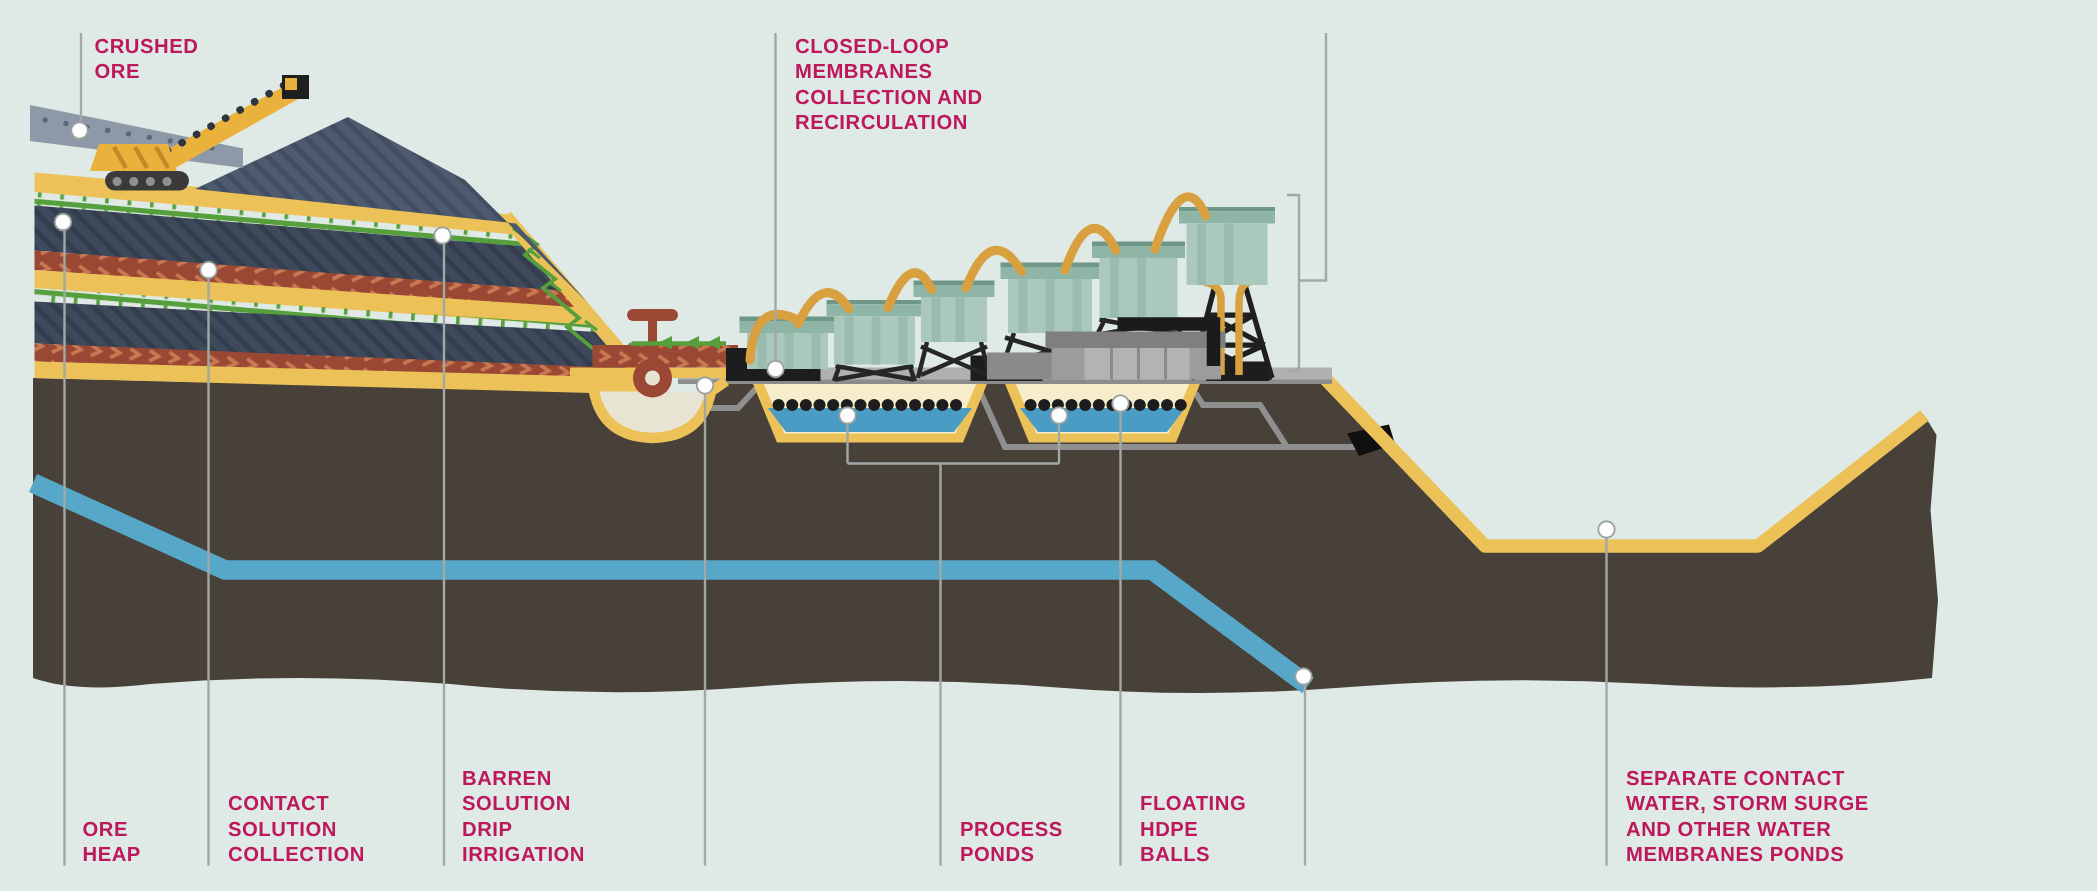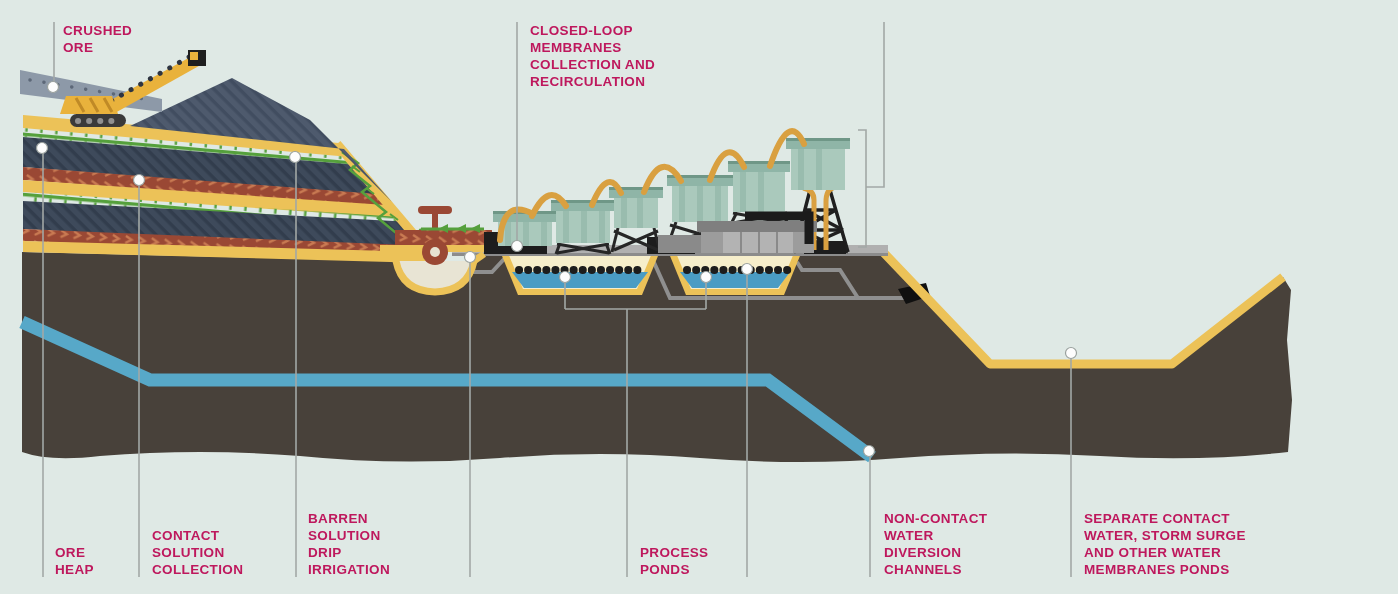"NON-CONTACT" div.callout { html: <div>NON-CONTACT WATER DIVERSION CHANNELS</div> -> none }
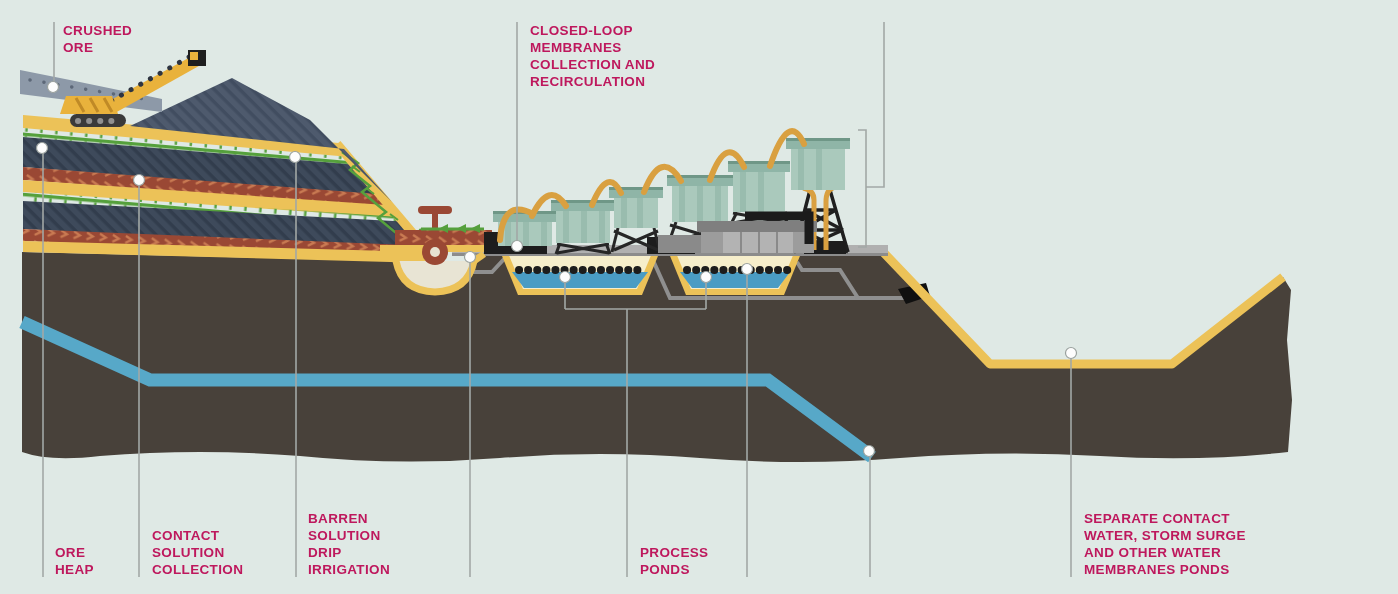"FLOATING" div.callout { html: none -> <div>FLOATING HDPE BALLS</div> }
